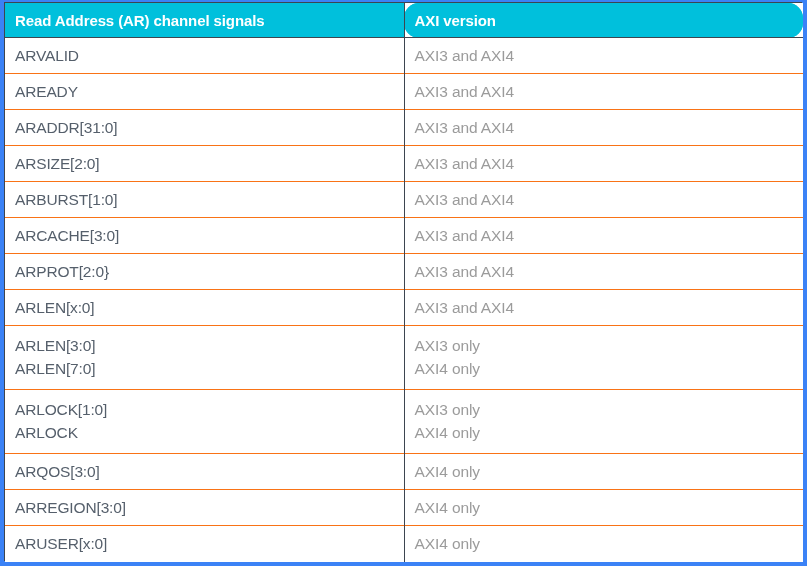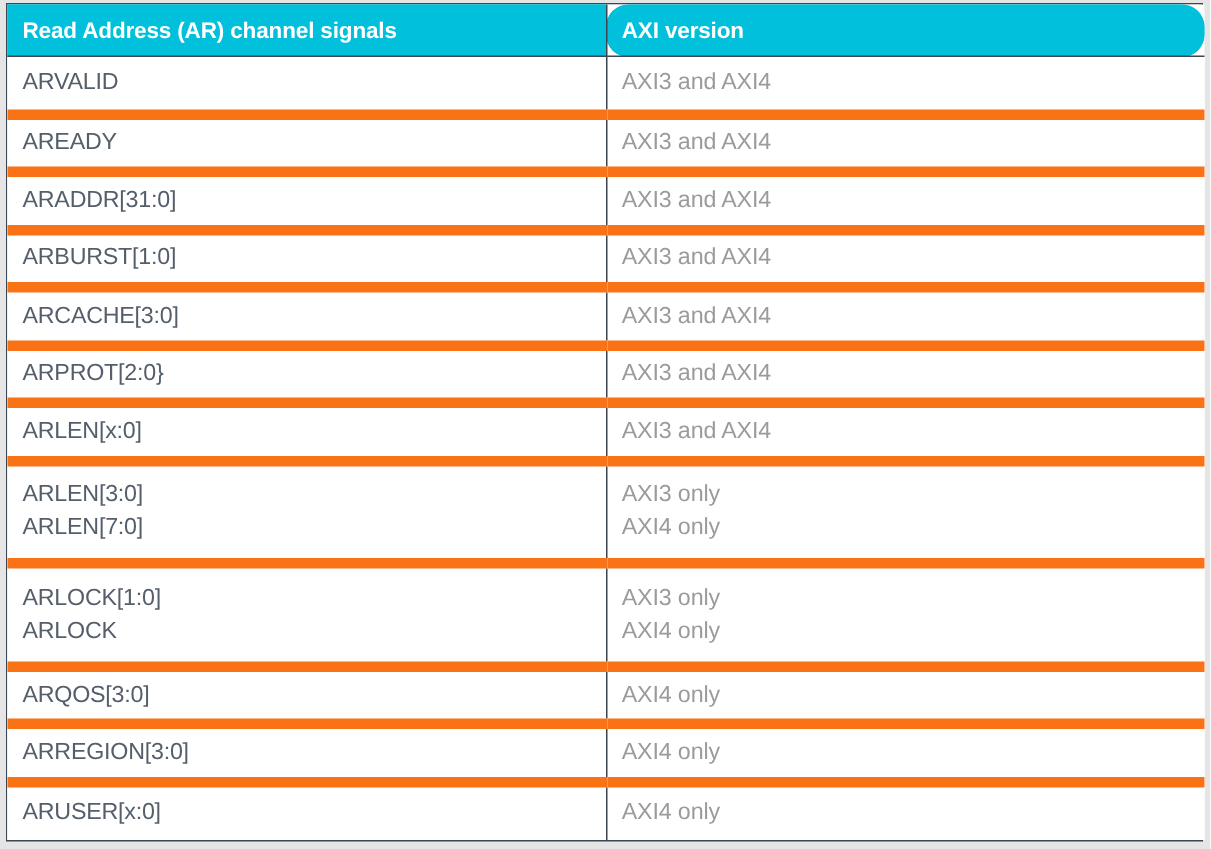"Read Address (AR) channel signals" .page { background: #e5e5e5 -> #3b82f6 }
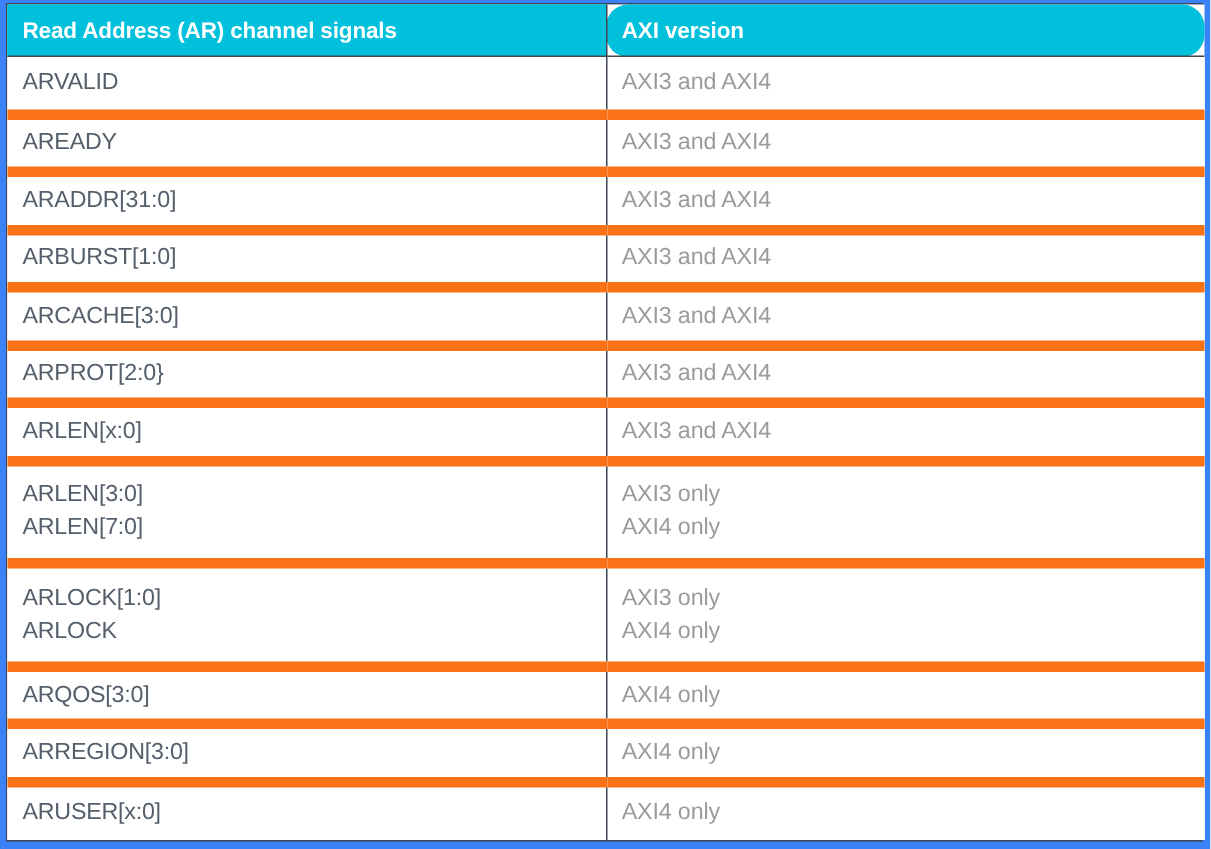"AREADY" tbody td { border-top: 7px solid #f97316 -> 1px solid #f97316 }
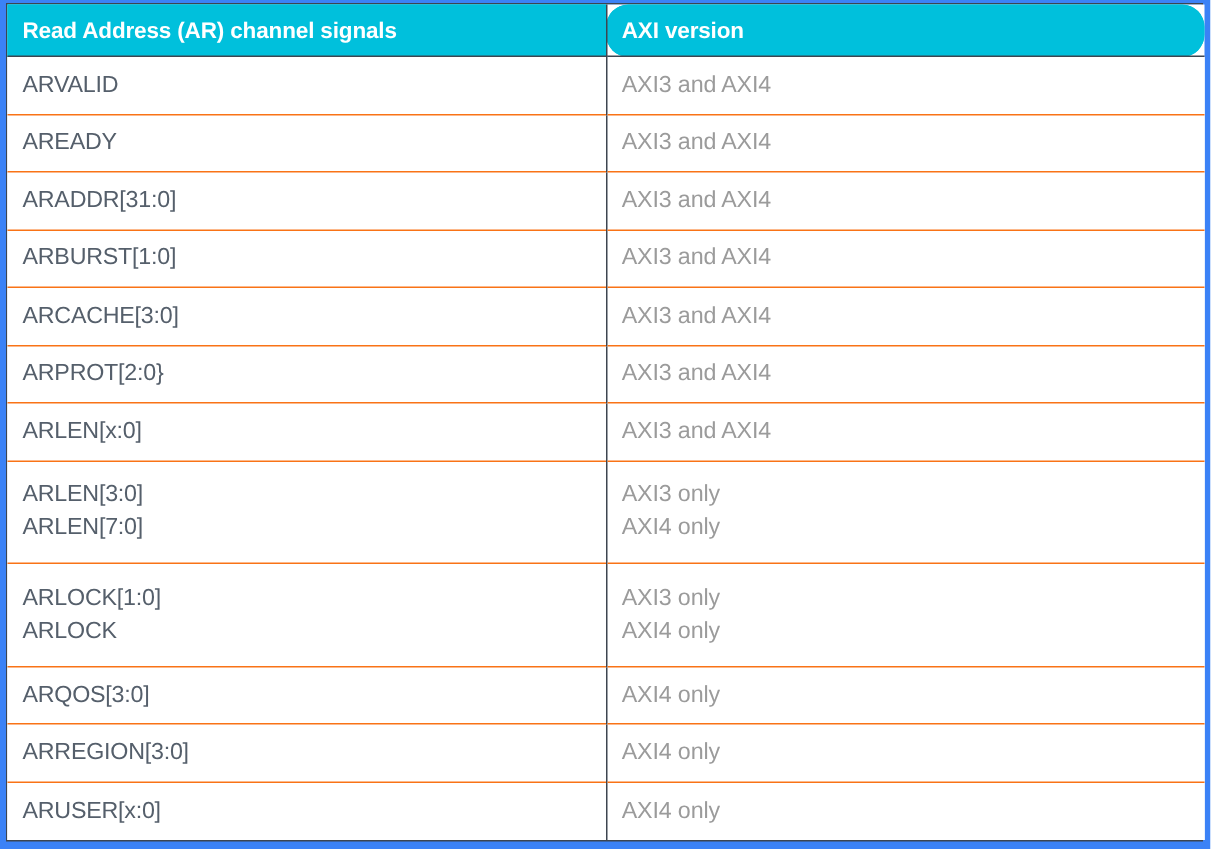"ARSIZE[2:0]" tr.data-row { html: none -> <tr> <td>ARSIZE[2:0]</td> <td>AXI3 and AXI4</td> </tr> }
